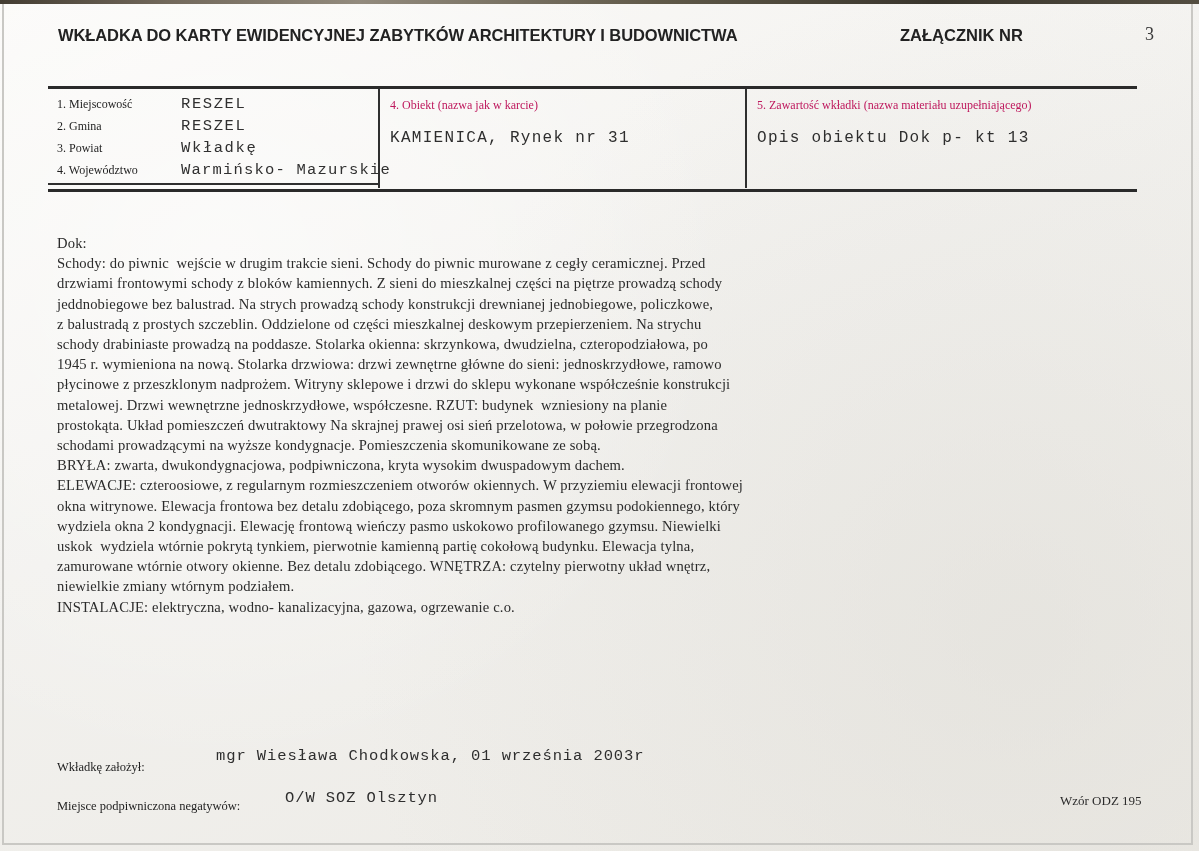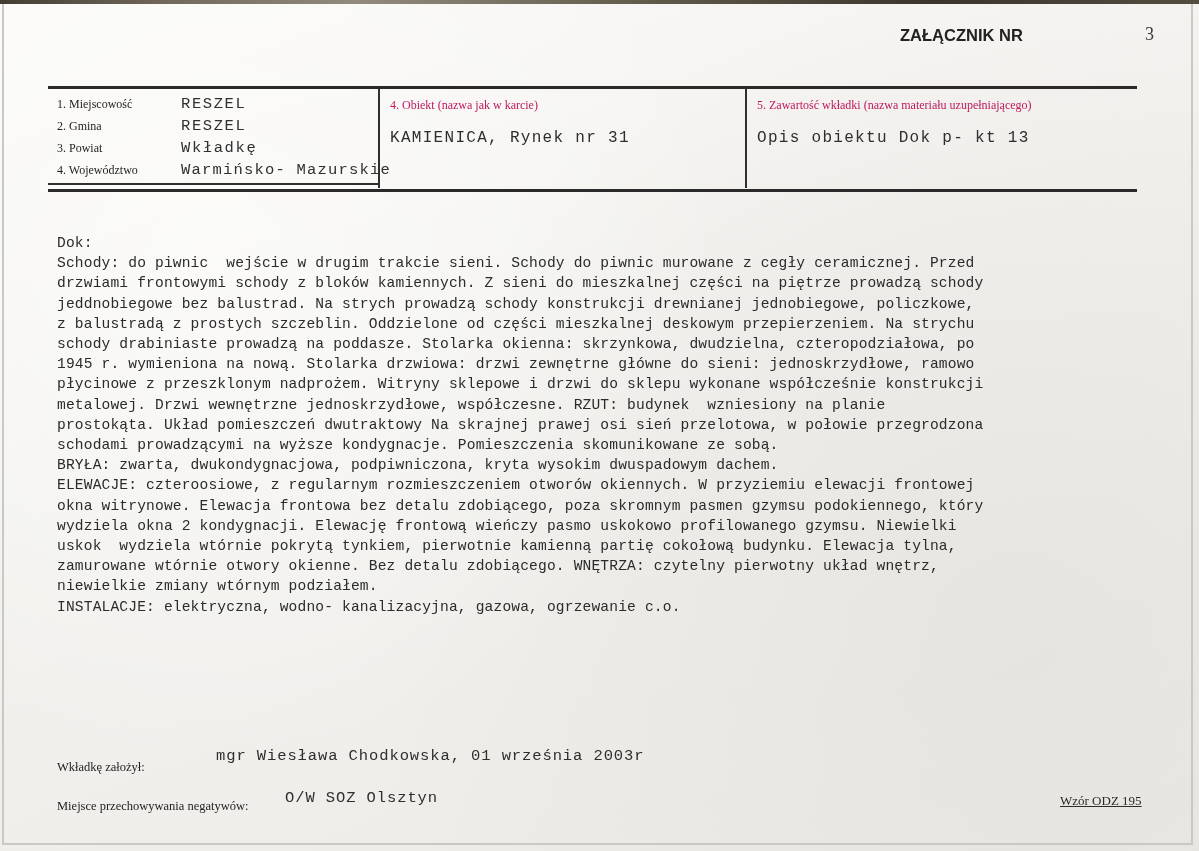"WKŁADKA DO KARTY EWIDENCYJNEJ ZABYTKÓW" div.header-title { html: none -> <div>WKŁADKA DO KARTY EWIDENCYJNEJ ZABYTKÓW ARCHITEKTURY I BUDOWNICTWA</div> }
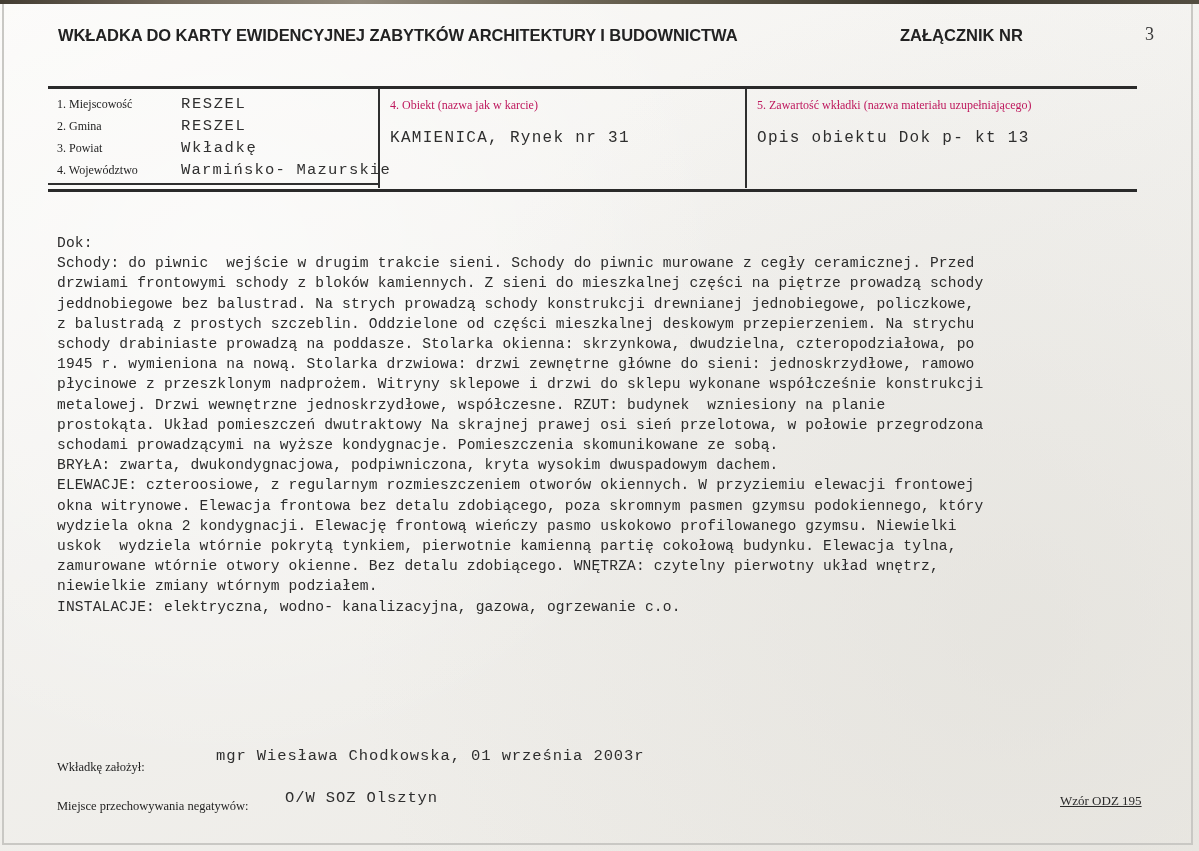"Dok:" .body-text { font-family: Liberation Mono, monospace -> Liberation Serif, serif }
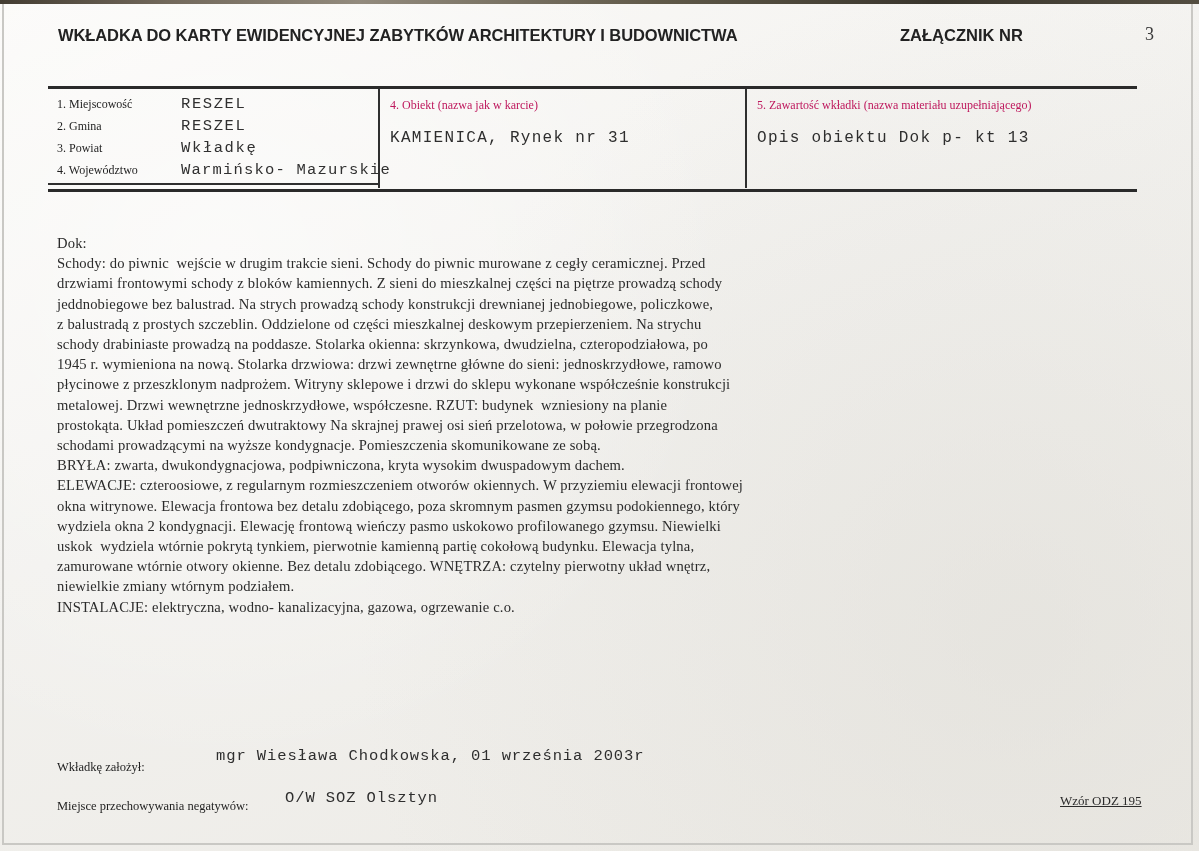"Miejsce przechowywania negatywów:" div.footer-label { text: przechowywania -> podpiwniczona }
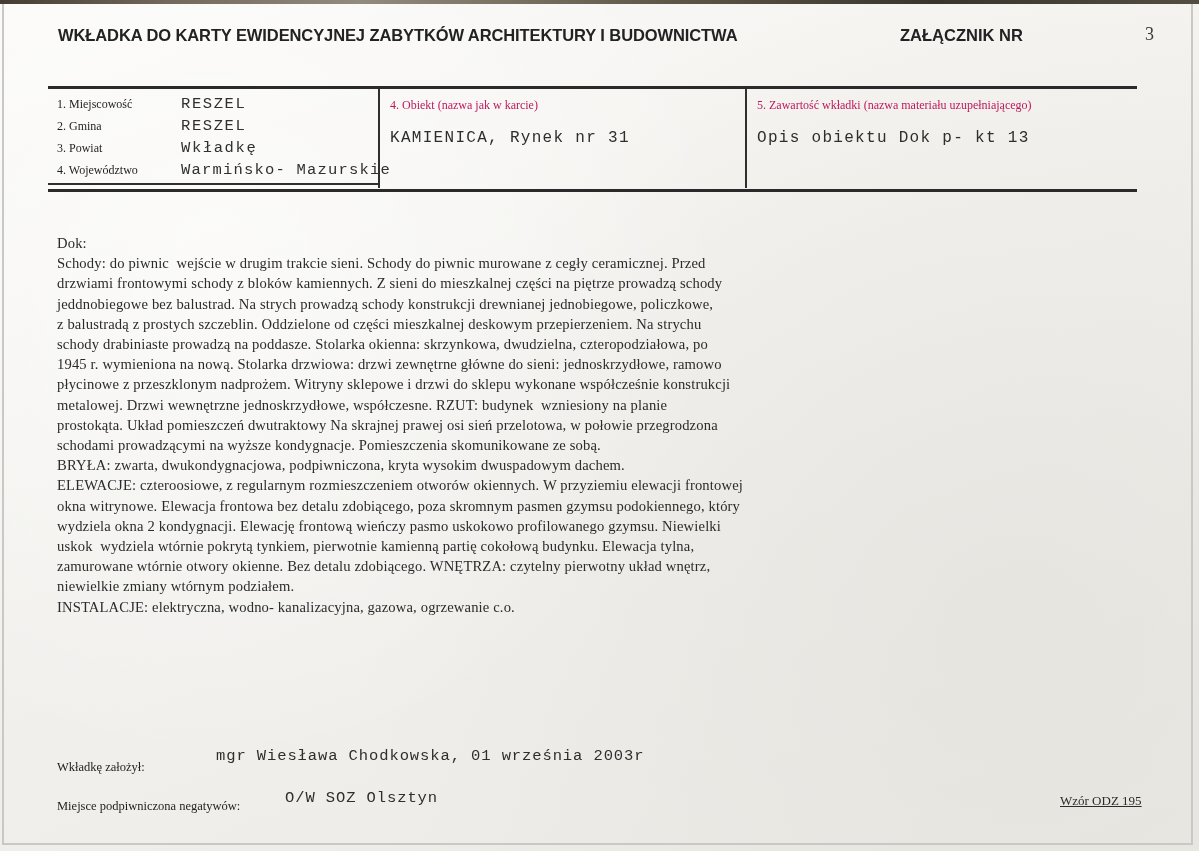"Wzór ODZ 195" .footer-form-code { text-decoration: underline -> none }
